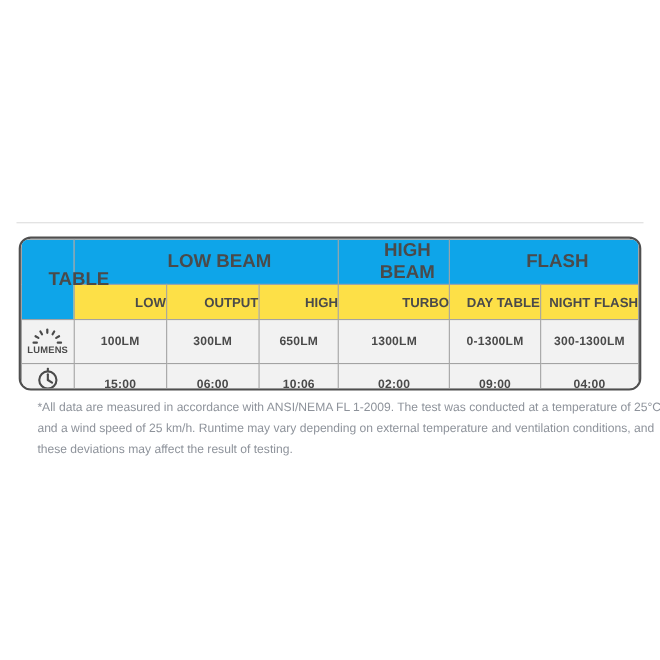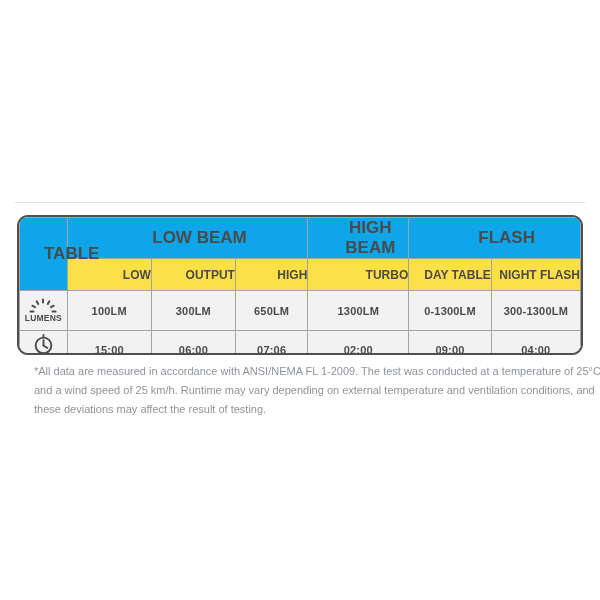"07:06" td { text: 07:06 -> 10:06 }
